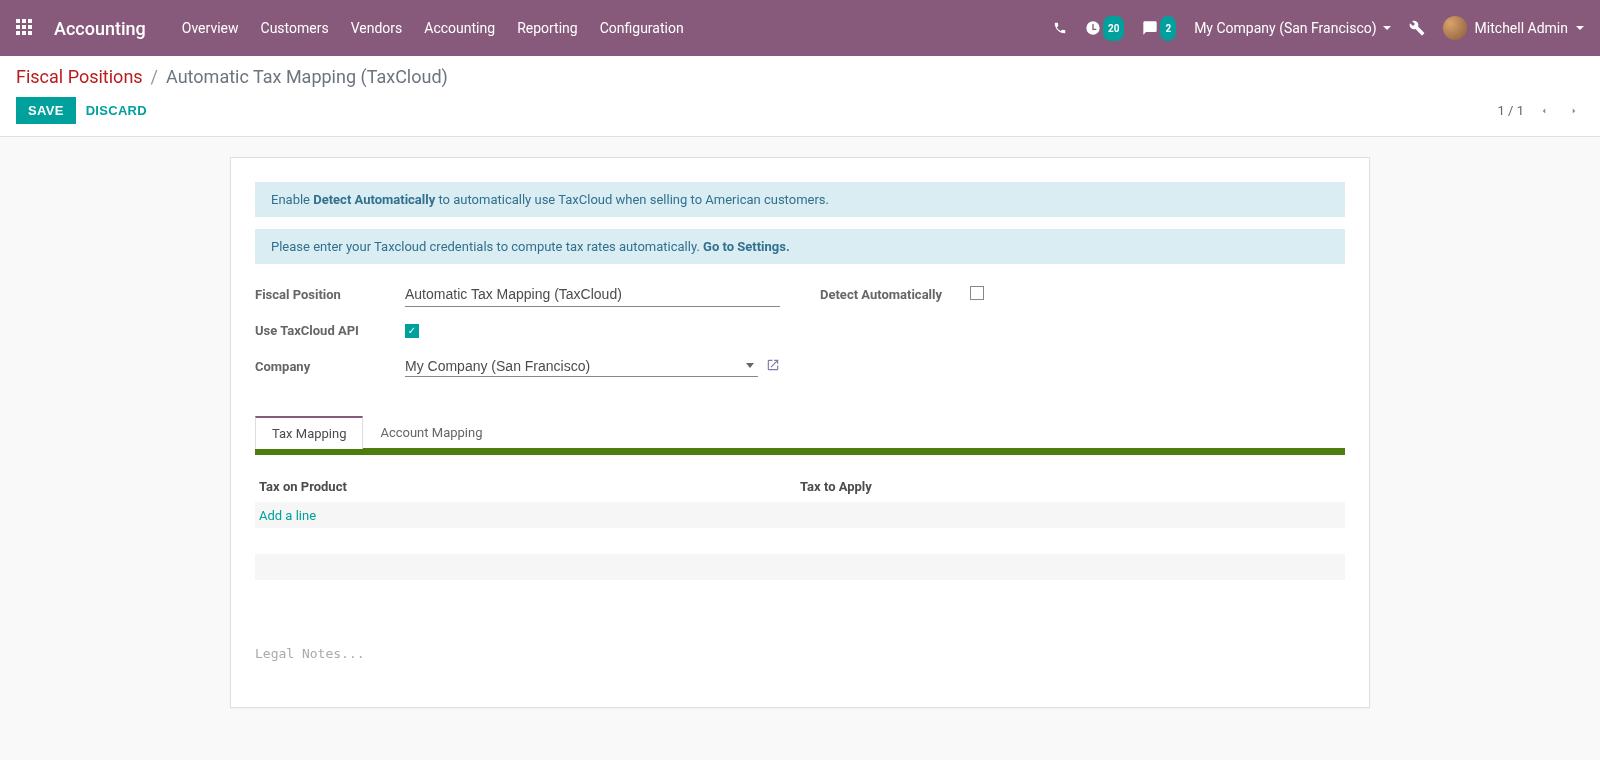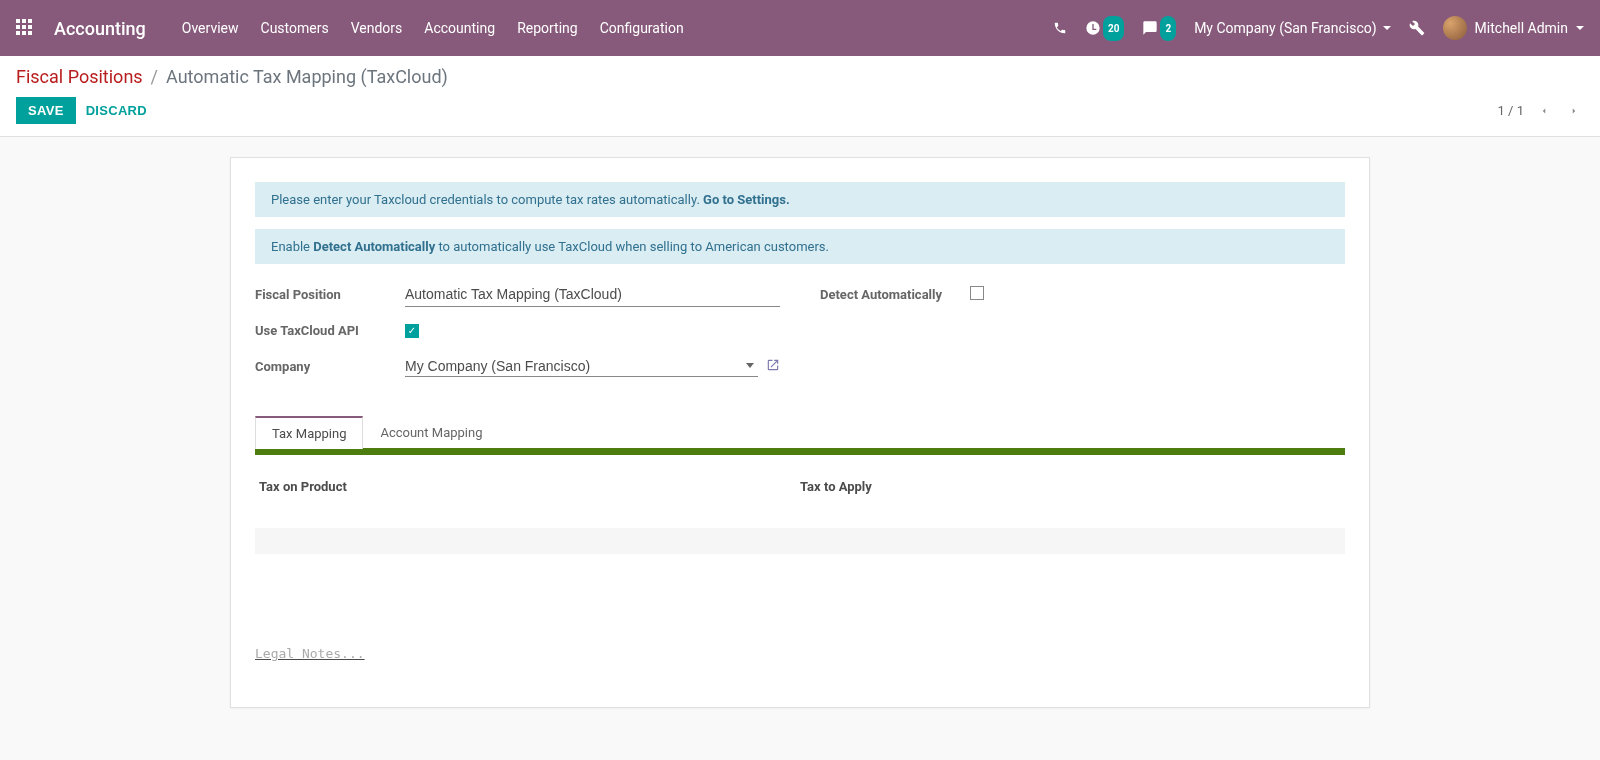"Please enter your Taxcloud credentials" div.alert-info { order: before "Enable Detect Automatically to" -> after "Enable Detect Automatically to" }
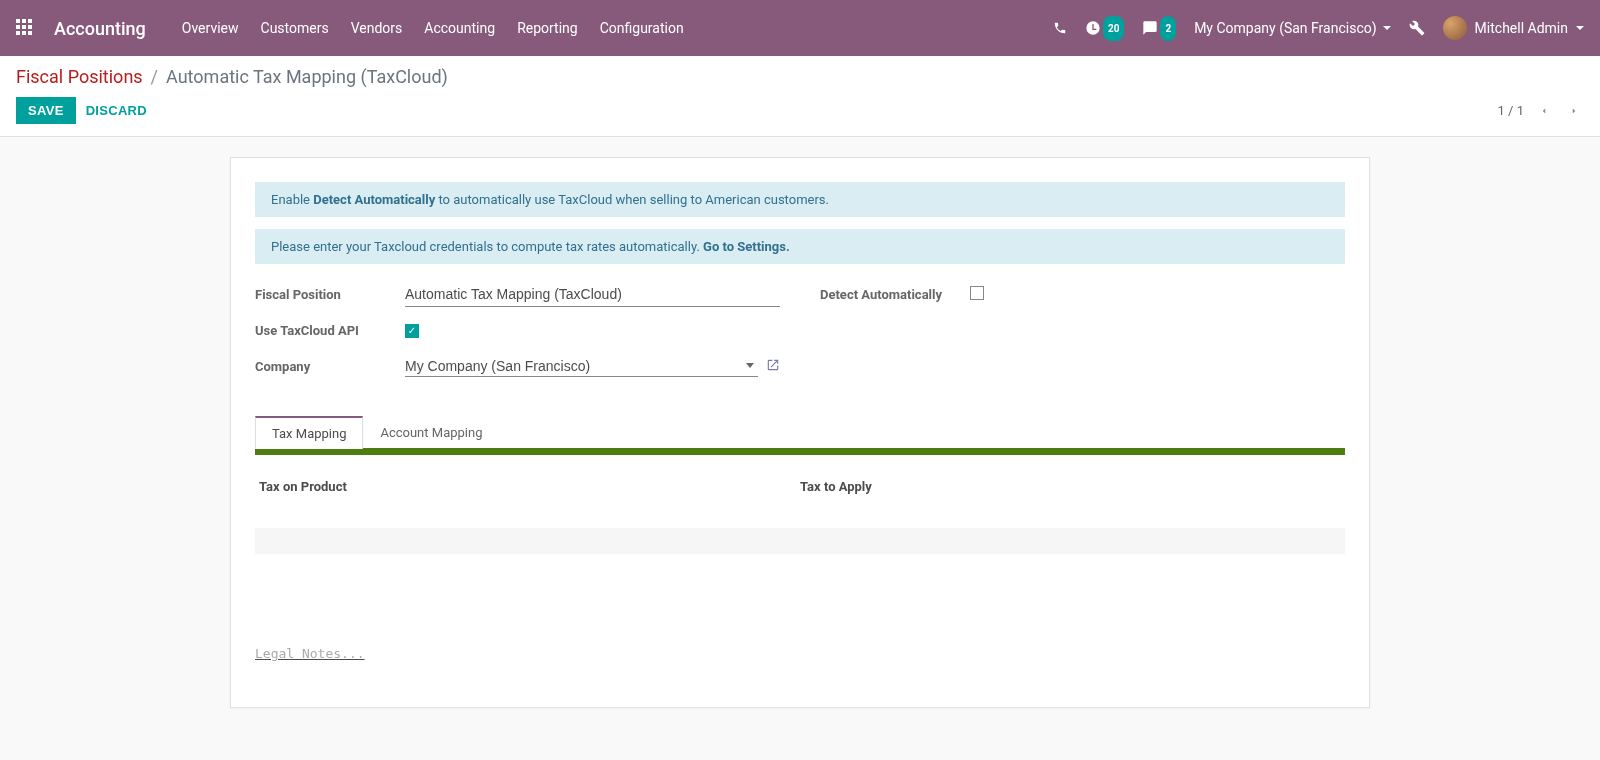"Add a line" div.row-alt { html: none -> <div> <a>Add a line</a> </div> }
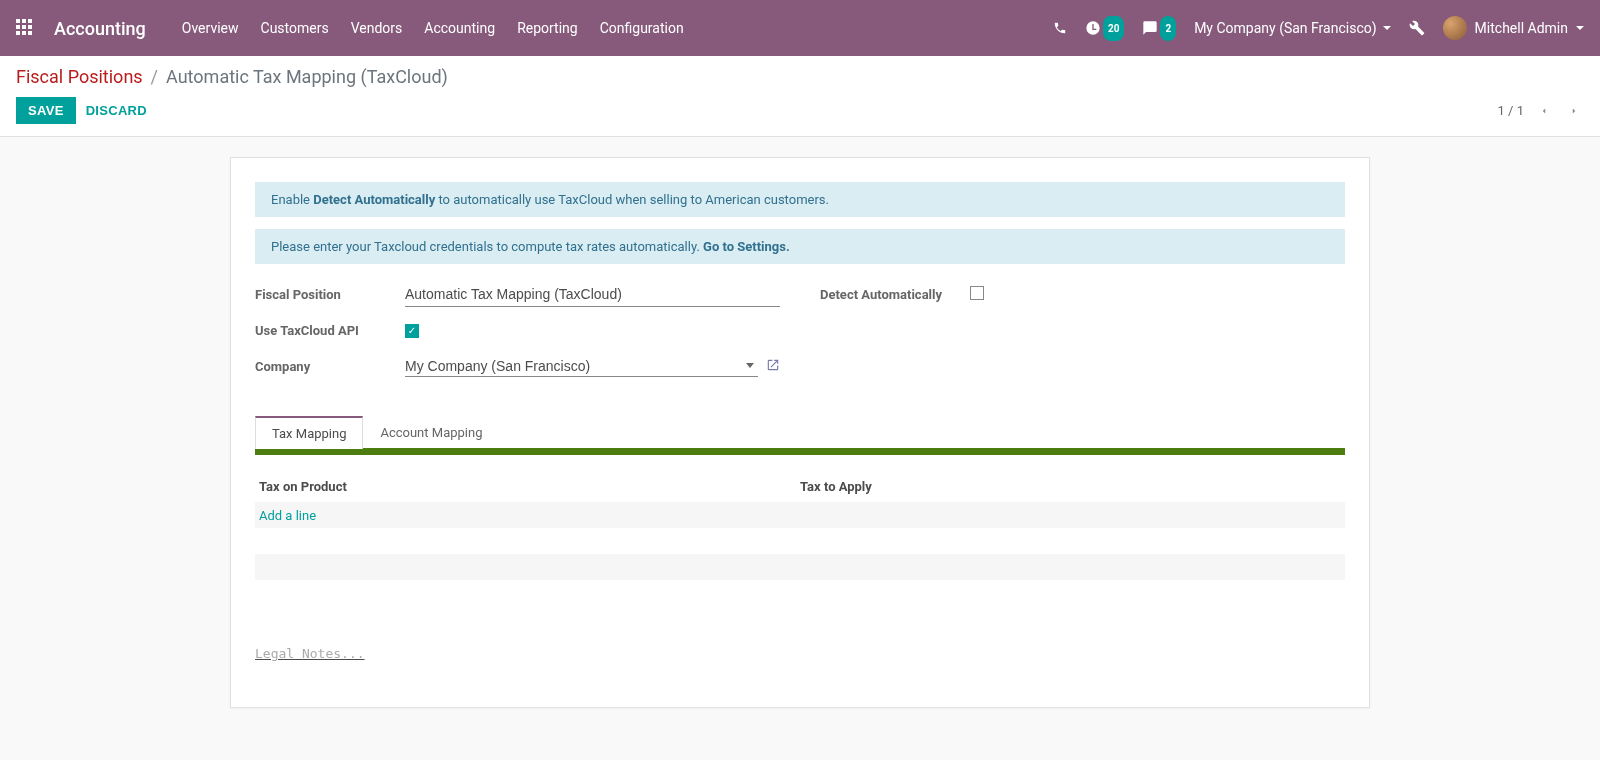"Legal Notes..." .legal-notes textarea { text-decoration: underline -> none }
